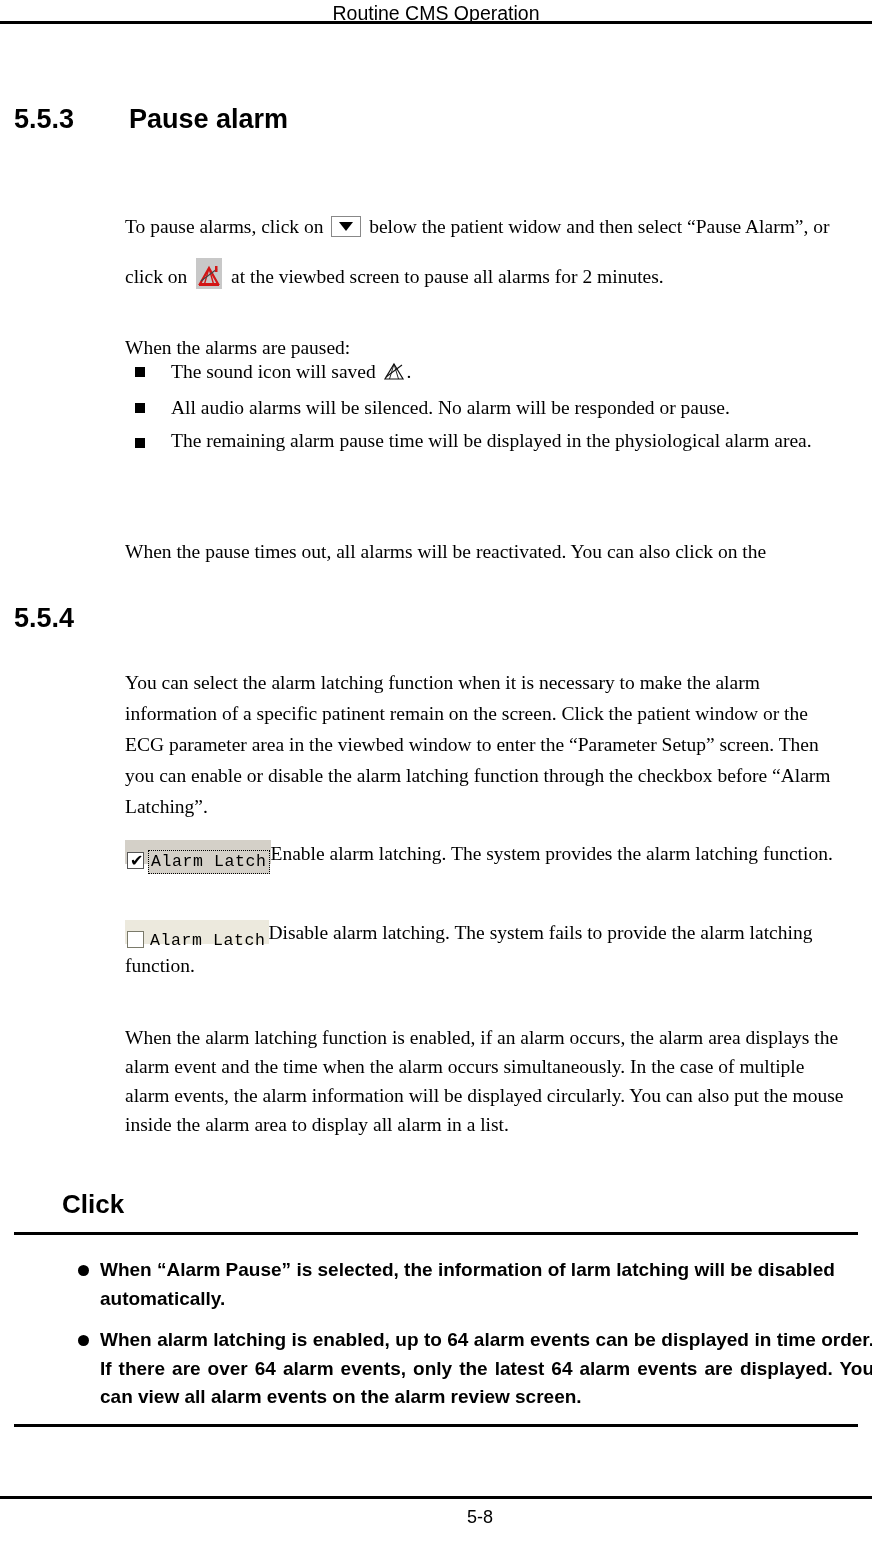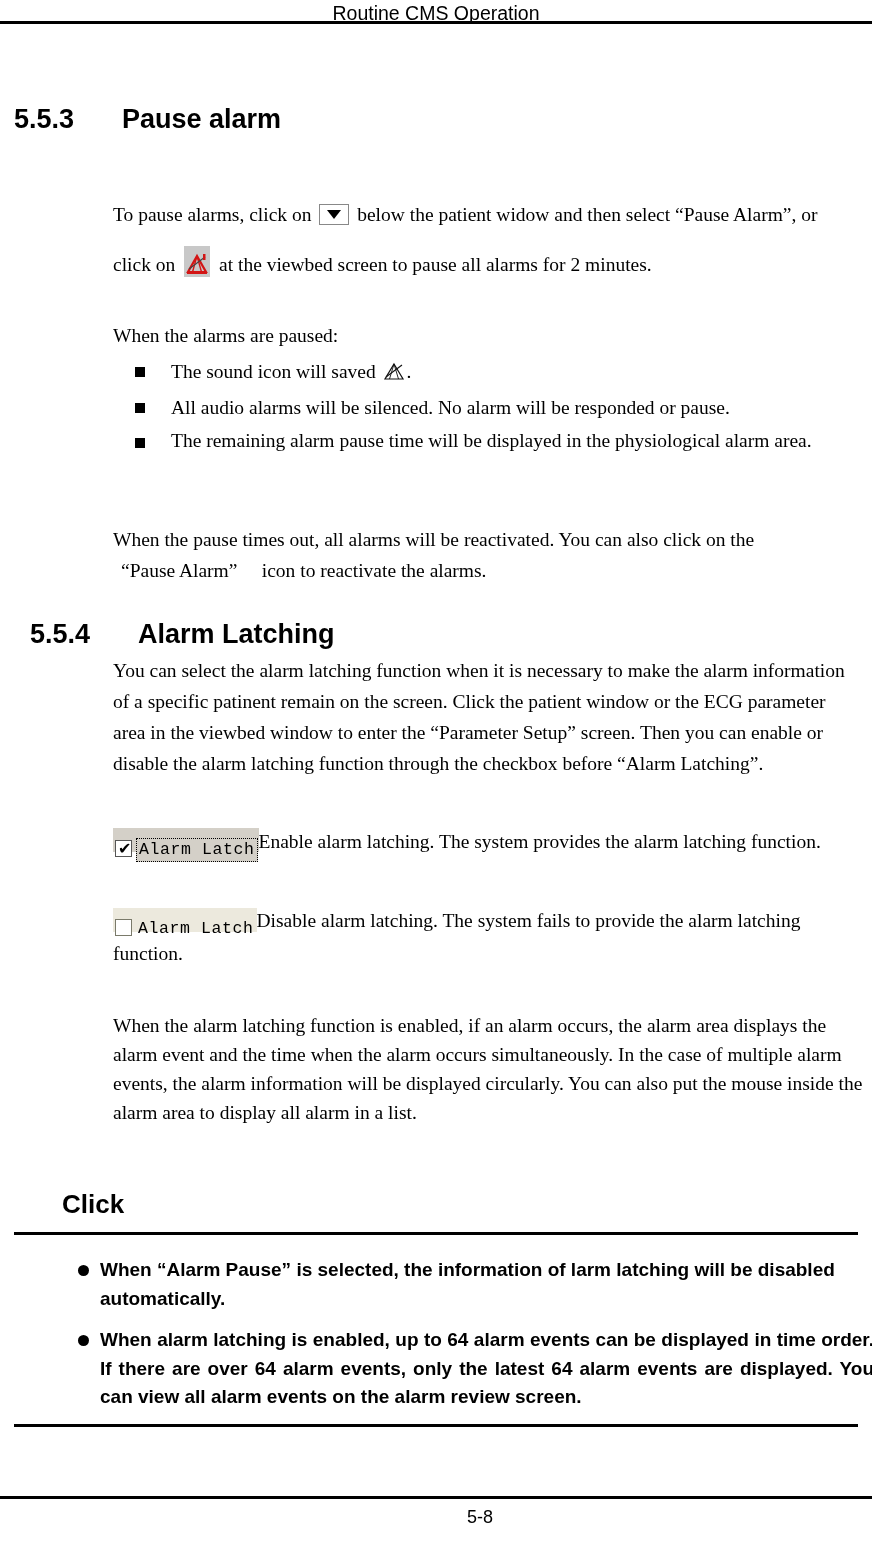"5.5.3" div.h2 { gap: none -> 7px }
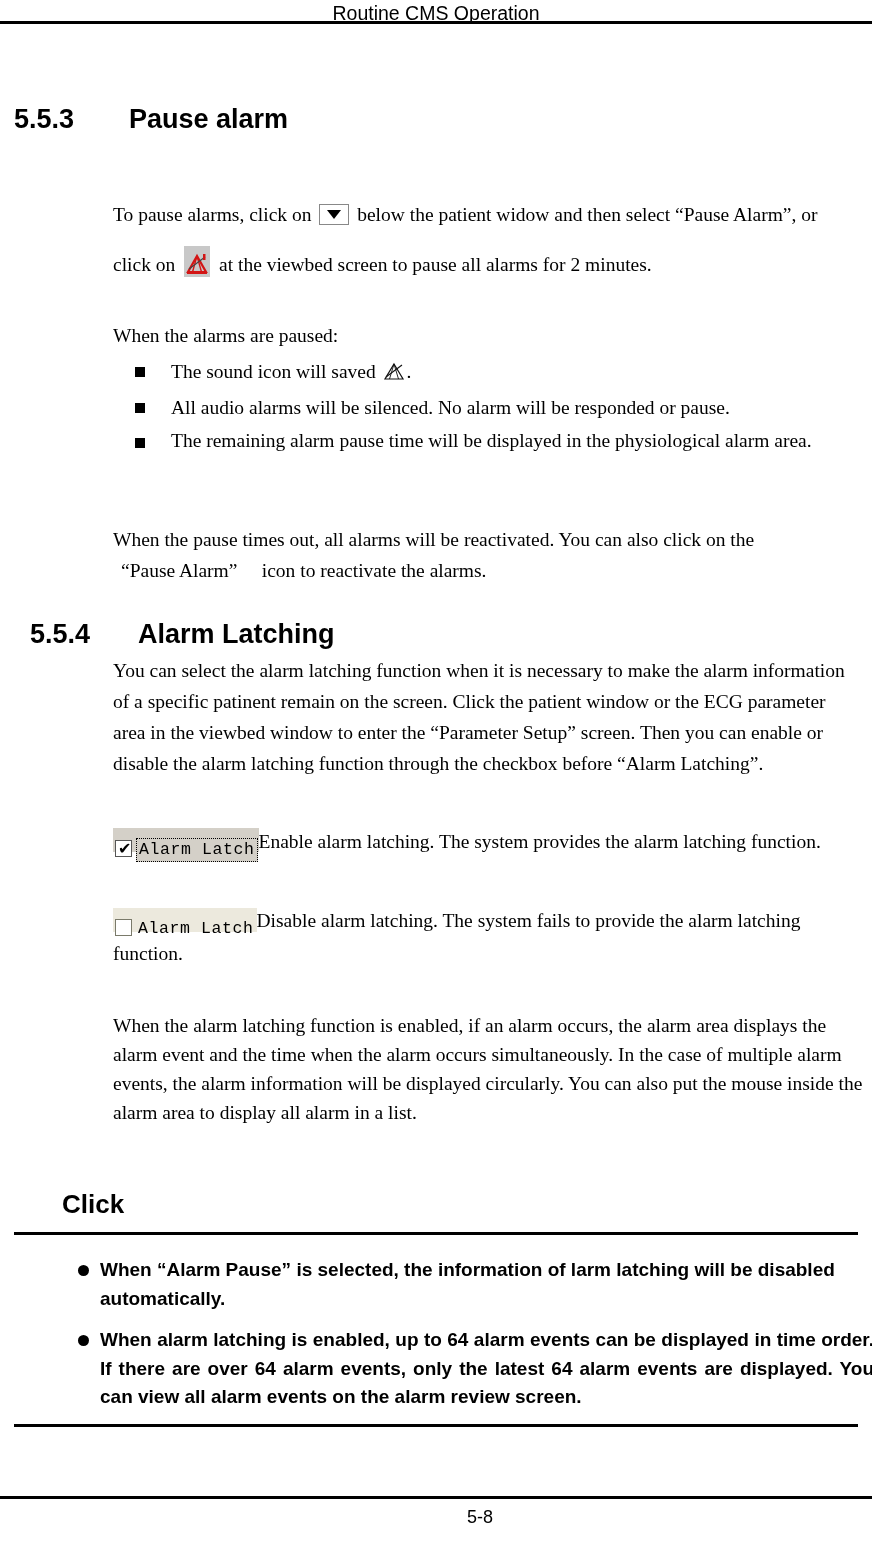"To pause alarms, click on" .body-block p { margin: 0 -> 12px }
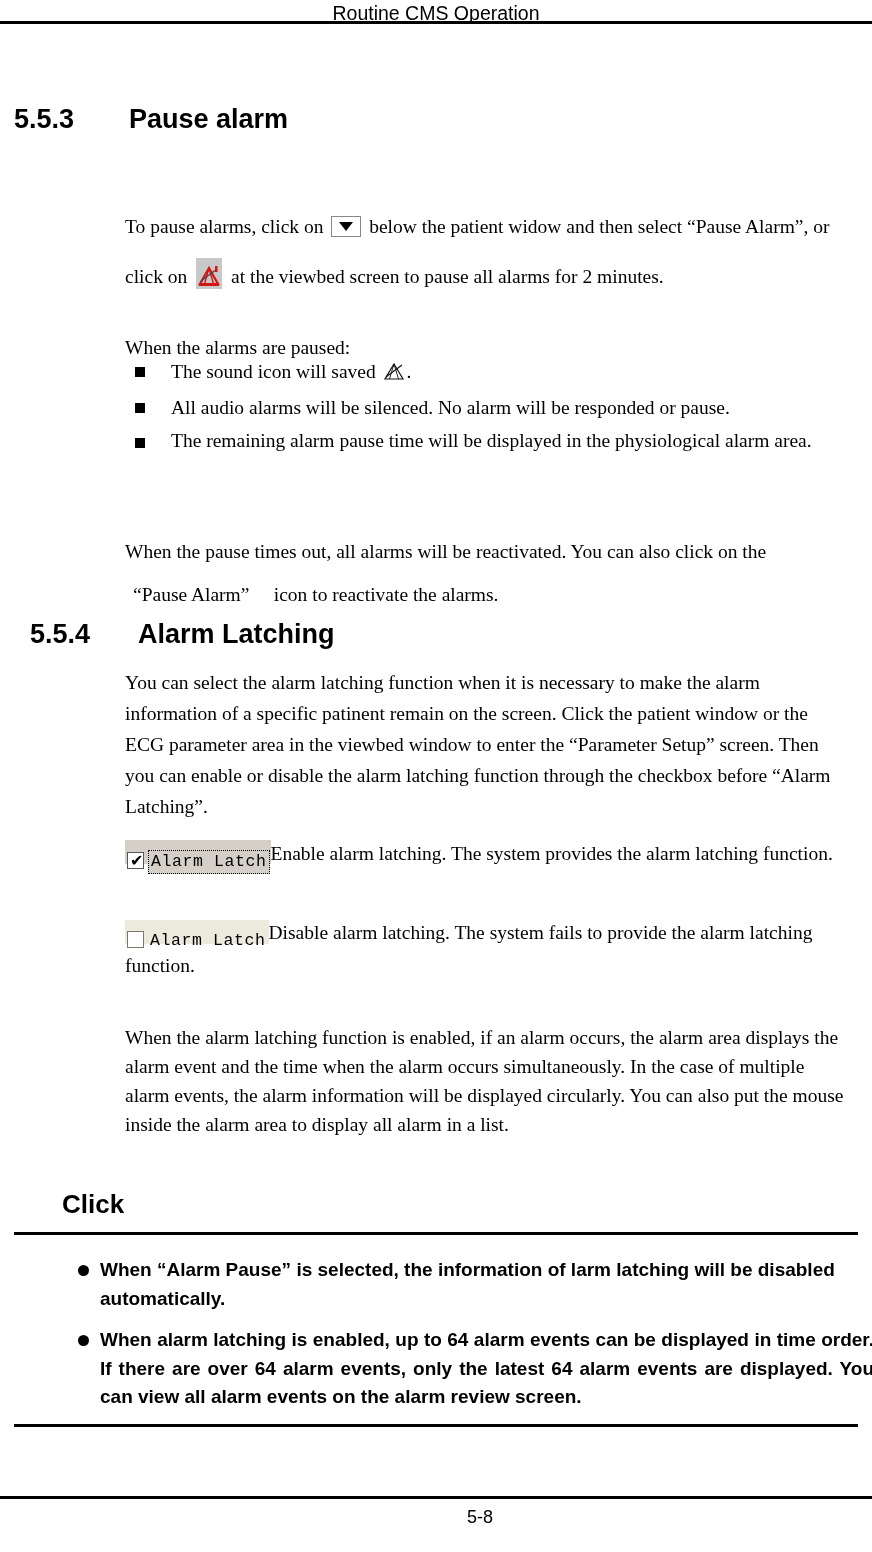"“Pause Alarm” icon to reactivate" p { html: <p>“Pause Alarm” icon to reactivate the alarms.</p> -> none }
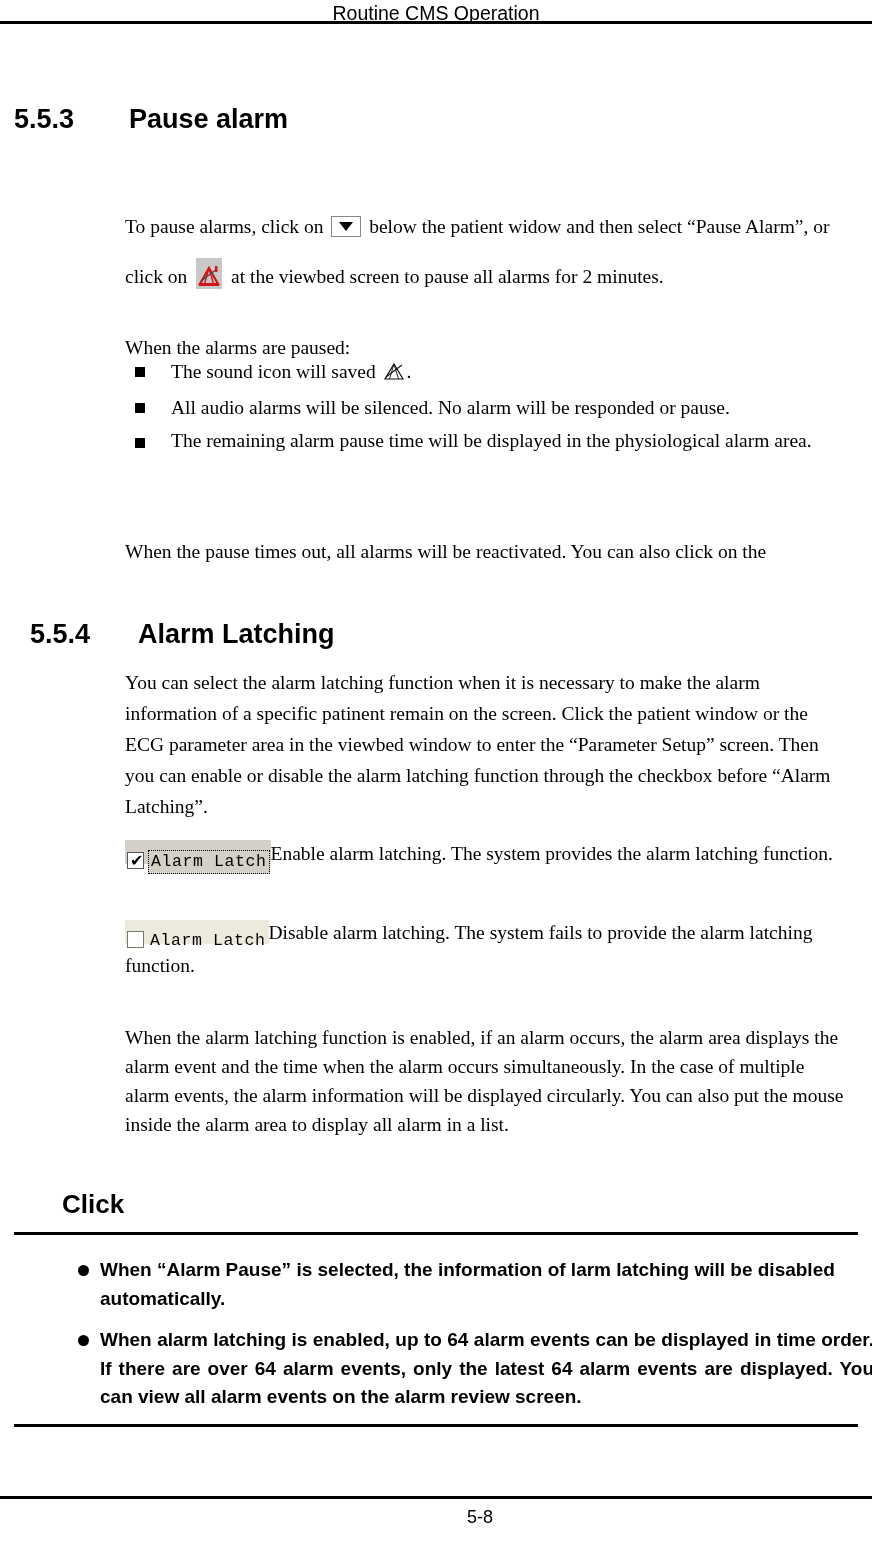"5.5.4" div.h2 { left: 30px -> 14px; margin-top: 16px -> none }
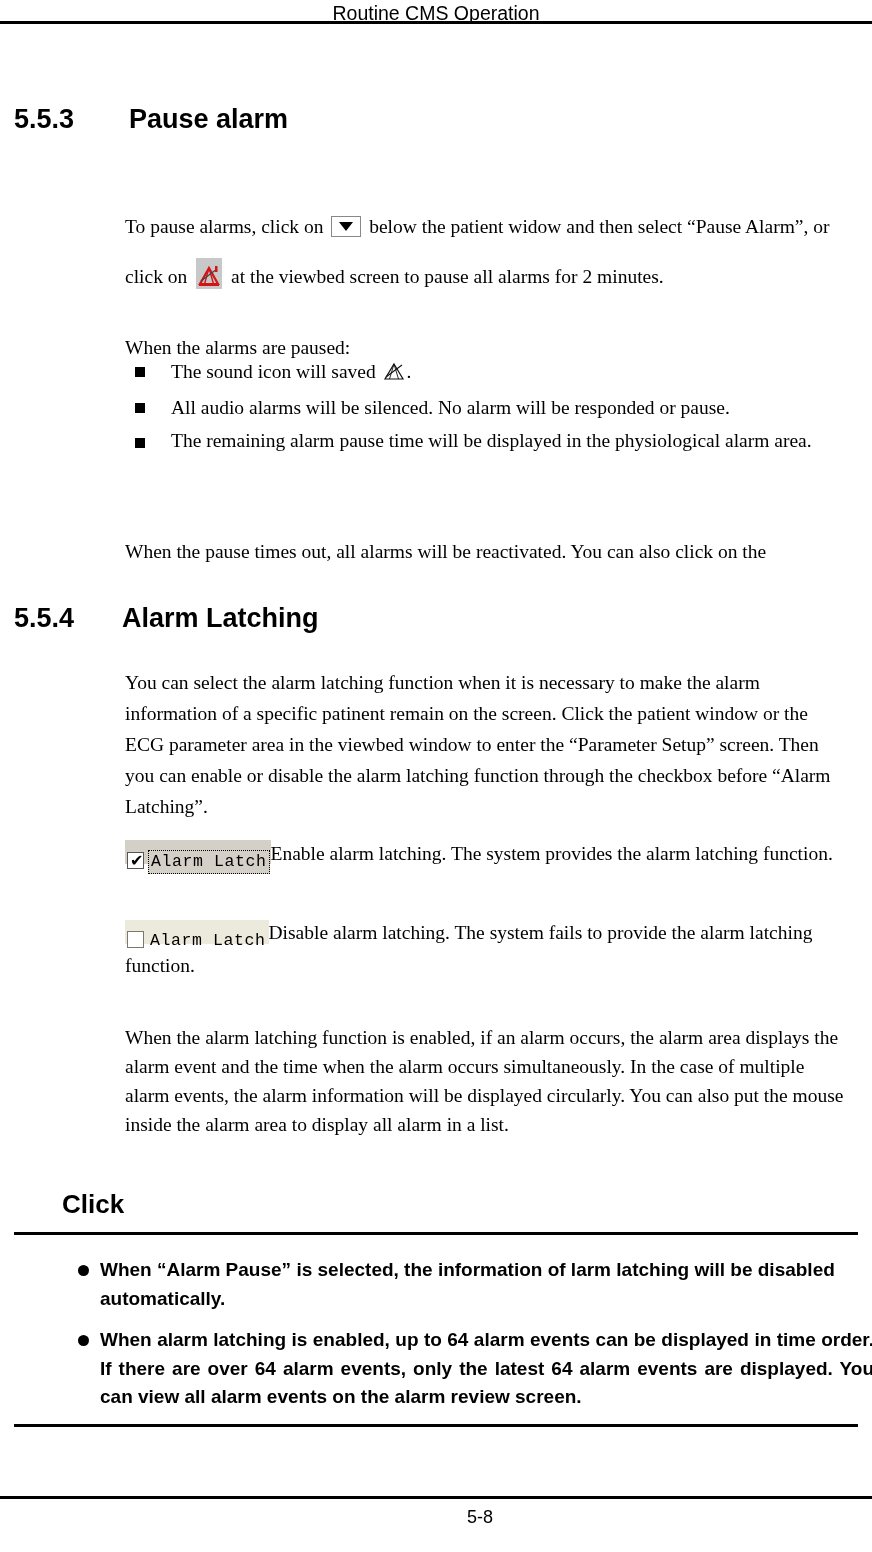"Alarm Latching" span { html: <span>Alarm Latching</span> -> none }
